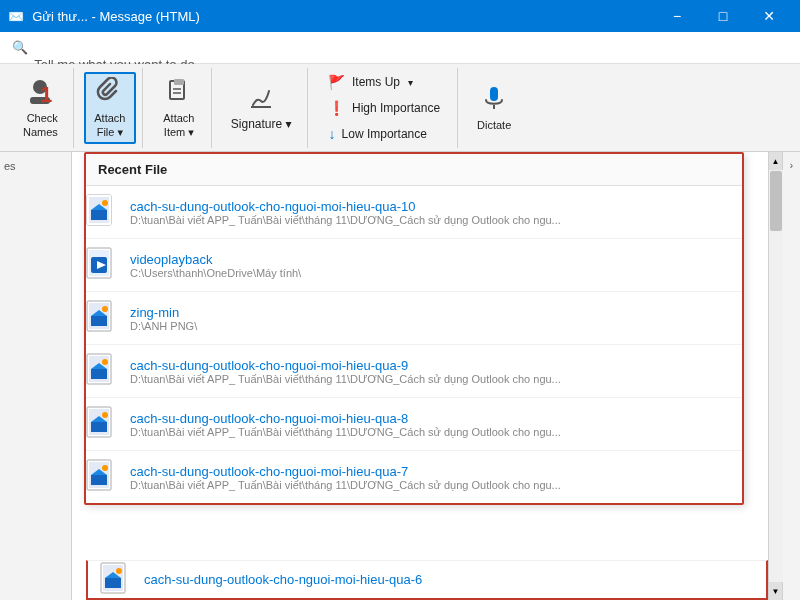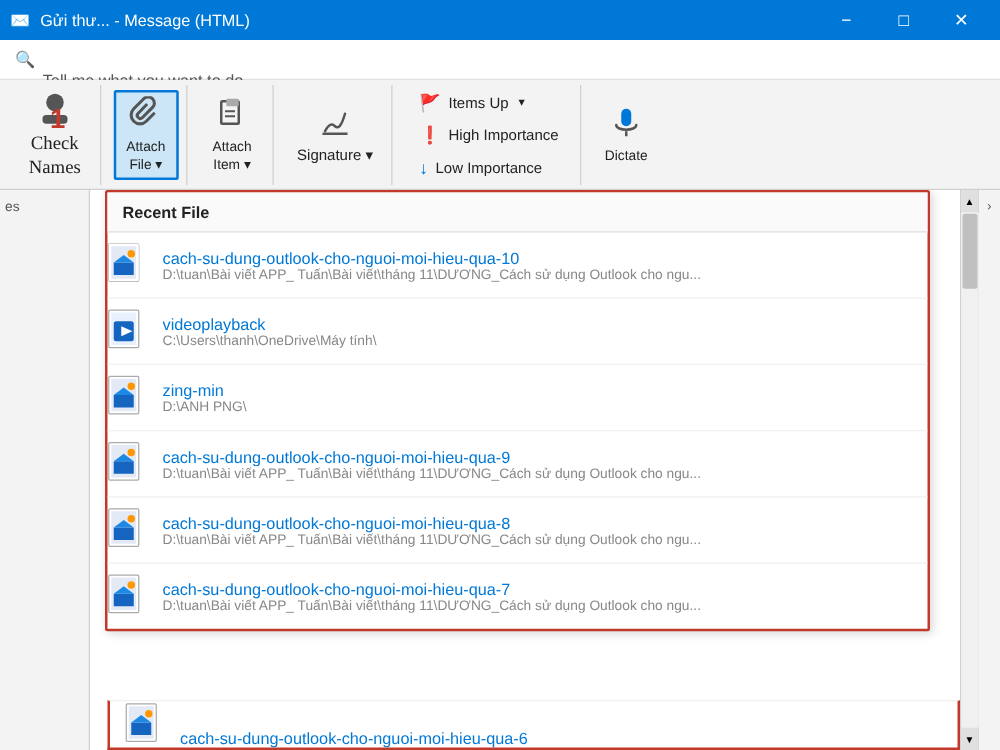"Check" span { font-family: Liberation Serif, serif -> none; font-size: 15px -> 11px; text-align: center -> right }
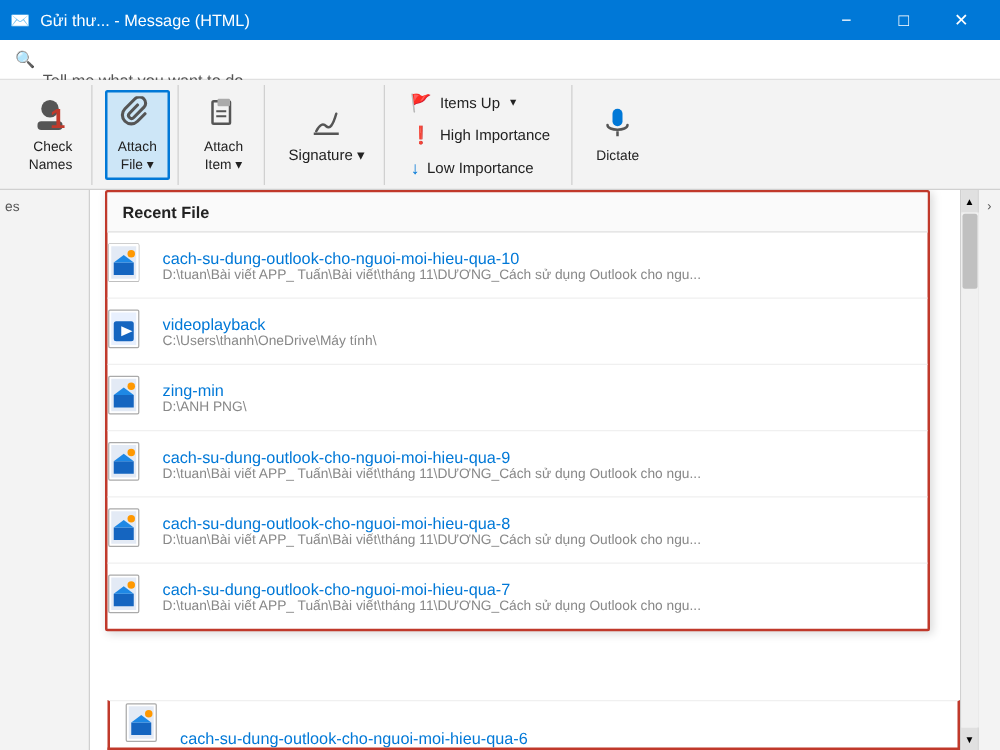"cach-su-dung-outlook-cho-nguoi-moi-hieu-qua-6" div { align-items: flex-end -> center }
